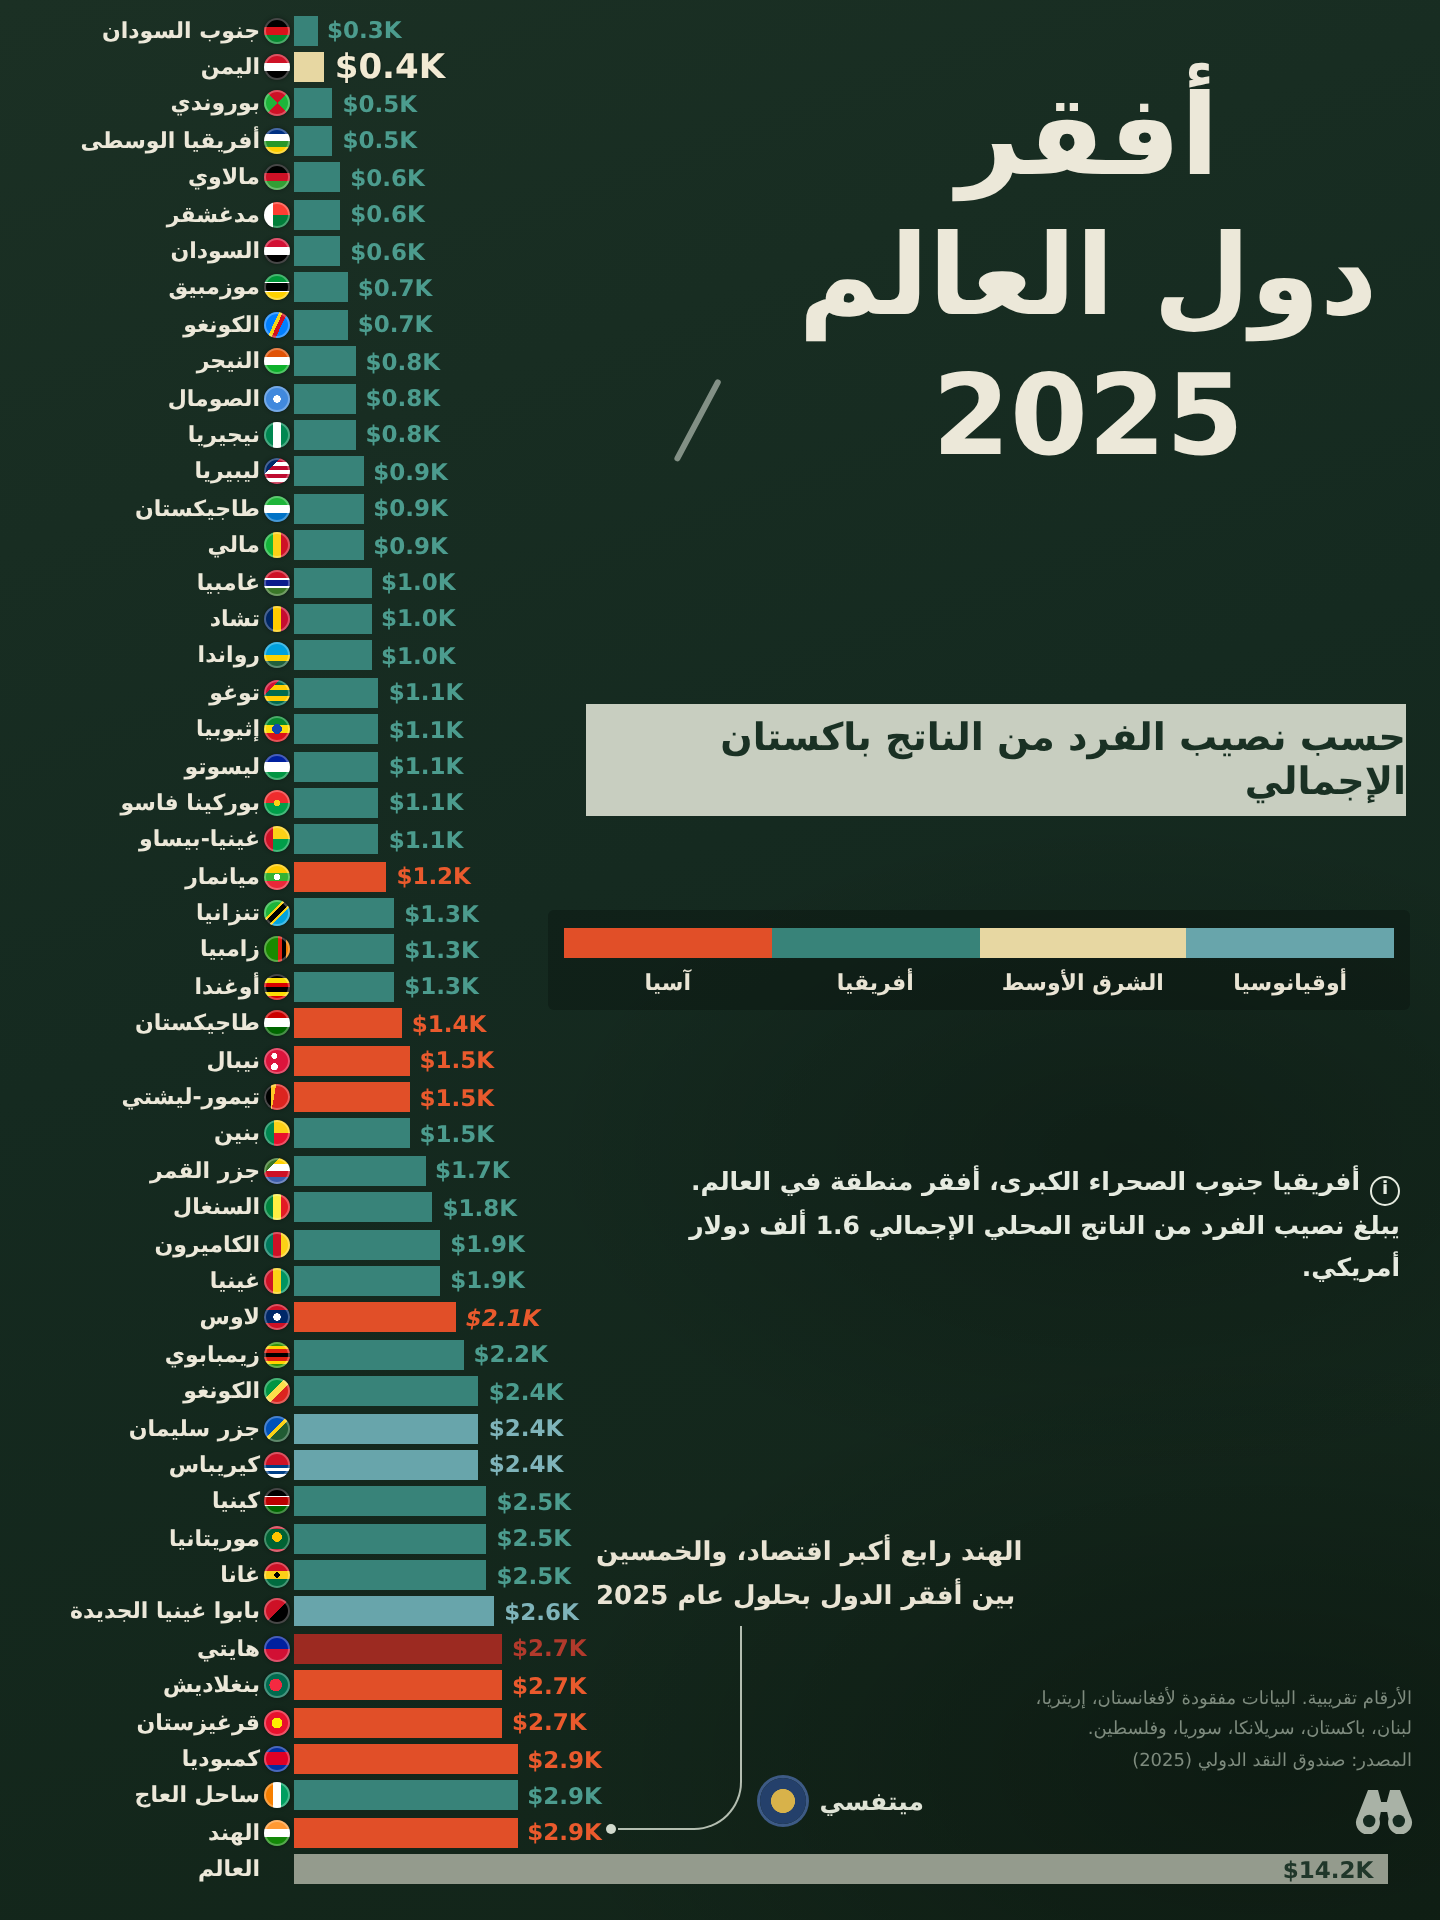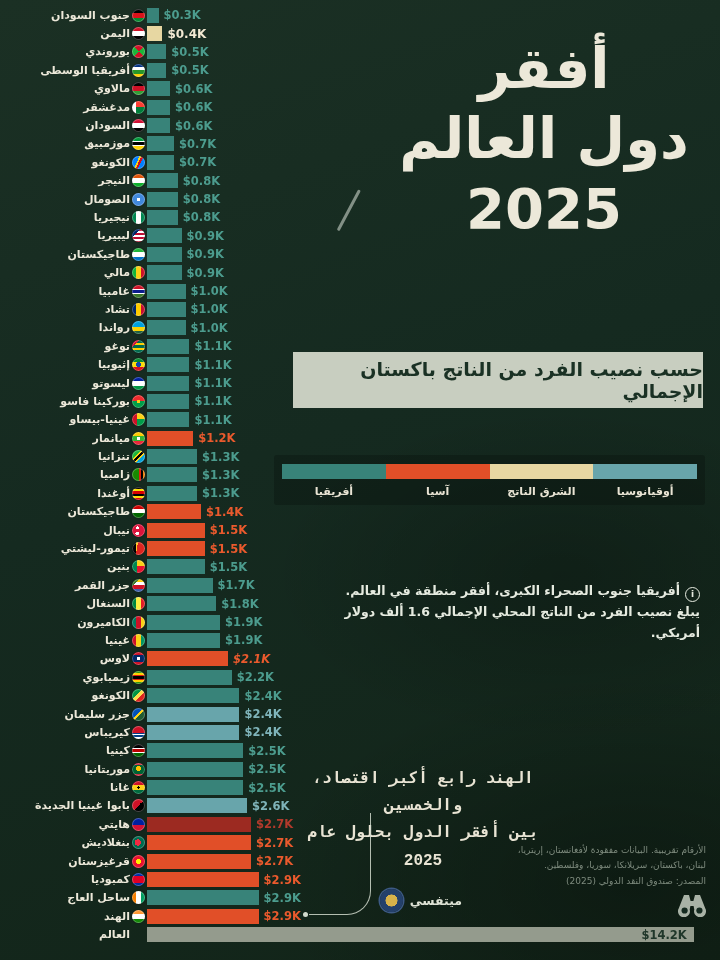"$0.4K" .value.hl { font-size: 12px -> 17px }
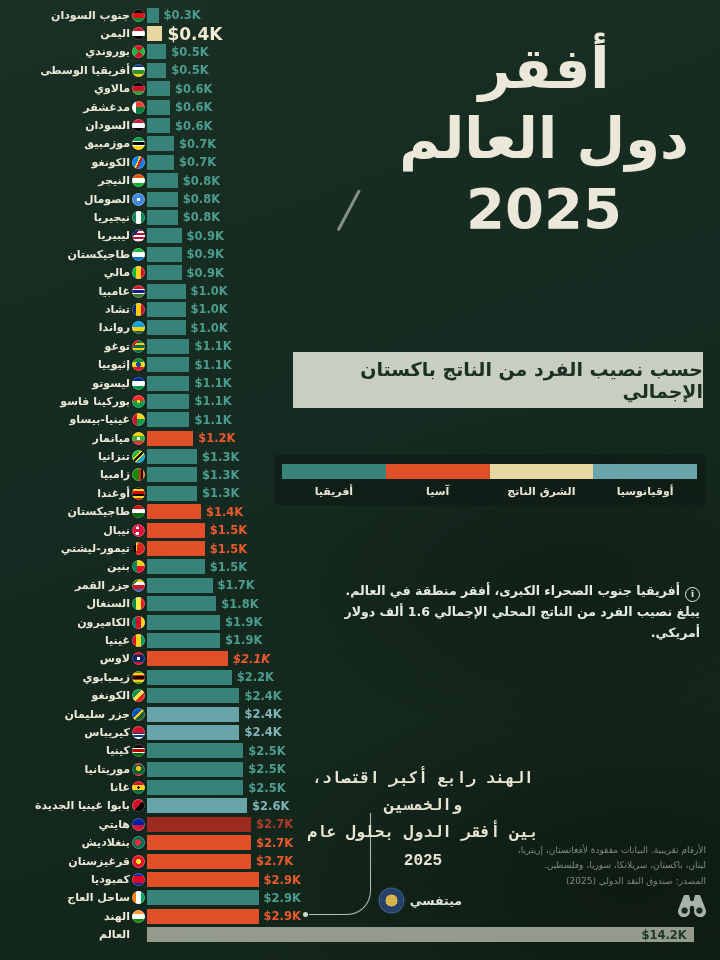"أفريقيا" div.legend-item { order: before "آسيا" -> after "آسيا" }
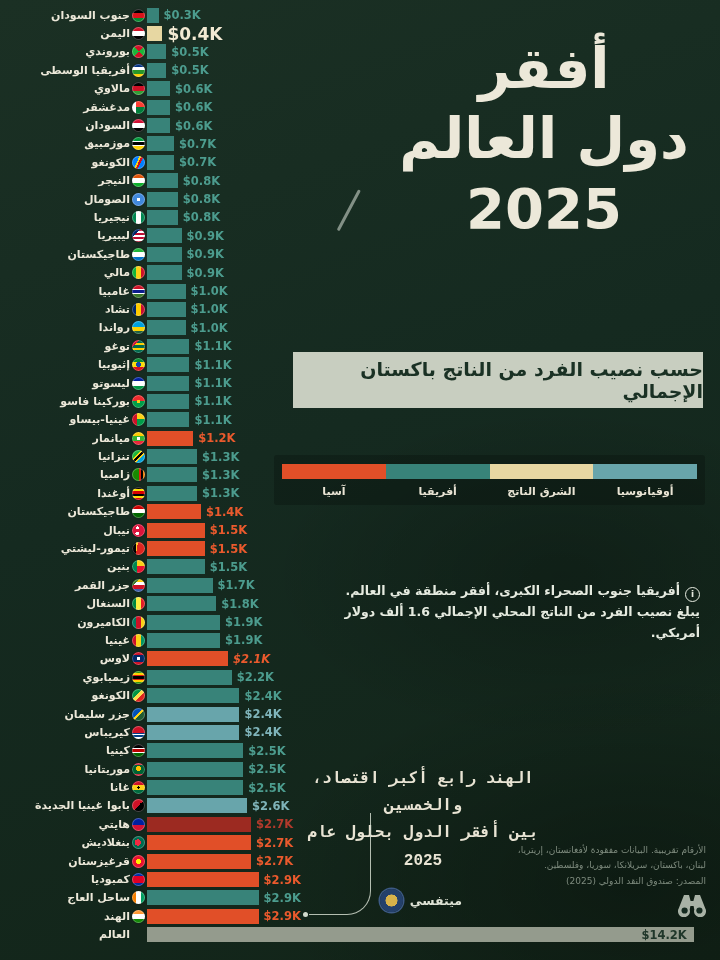"الشرق الناتج" div.legend-label { text: الناتج -> الأوسط }
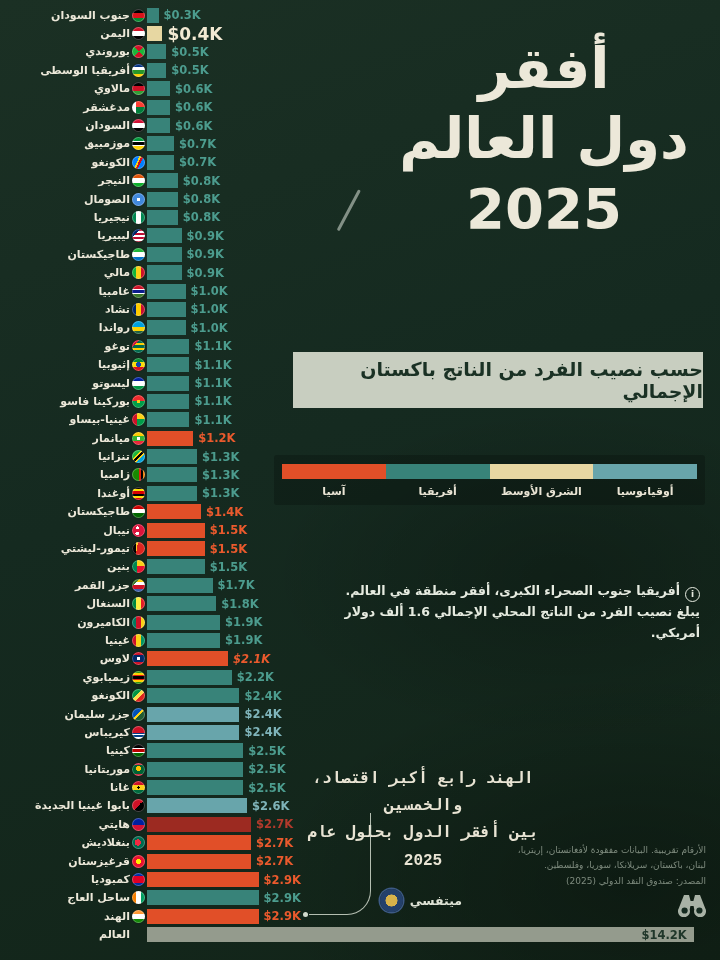"الهند رابع أكبر اقتصاد، والخمسين" .note-india { font-family: Liberation Mono, monospace -> none; font-size: 16px -> 13px; text-align: center -> left }
